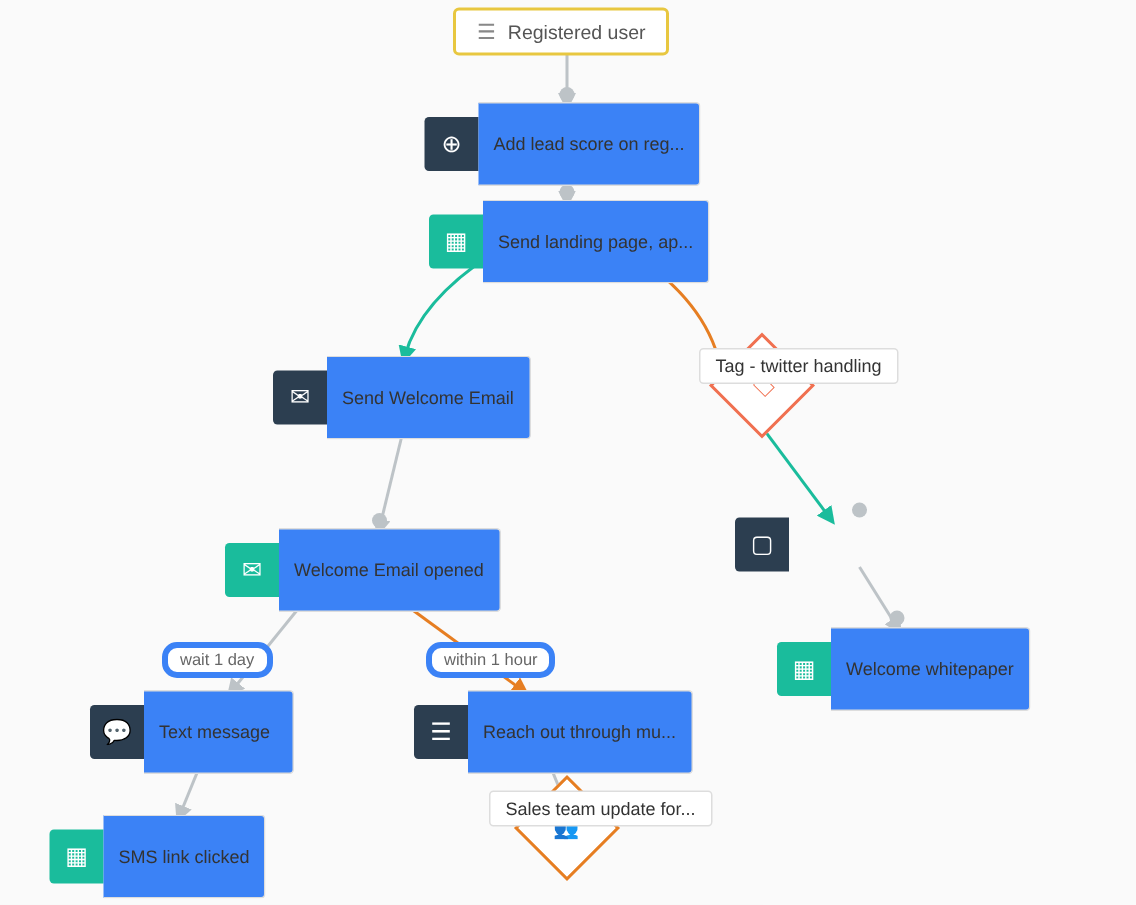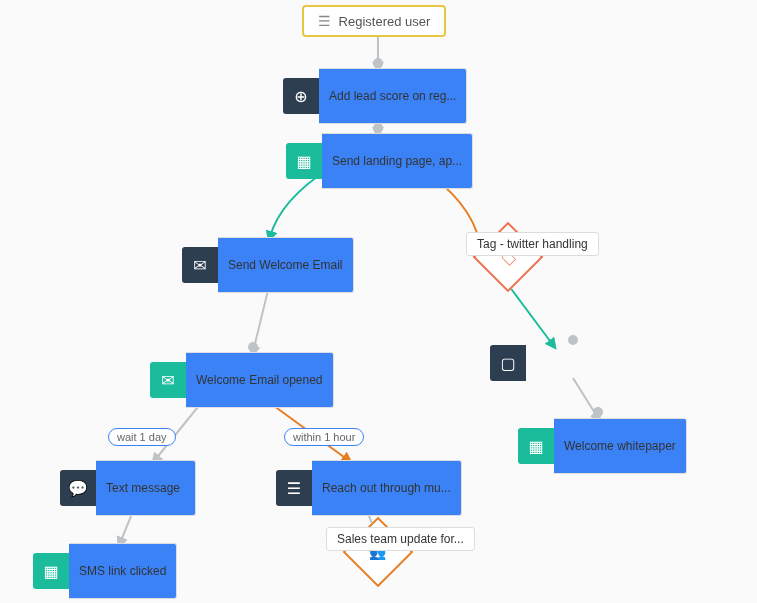"wait 1 day" .badge { border: 1px solid #3b82f6 -> 4px solid #3b82f6 }
